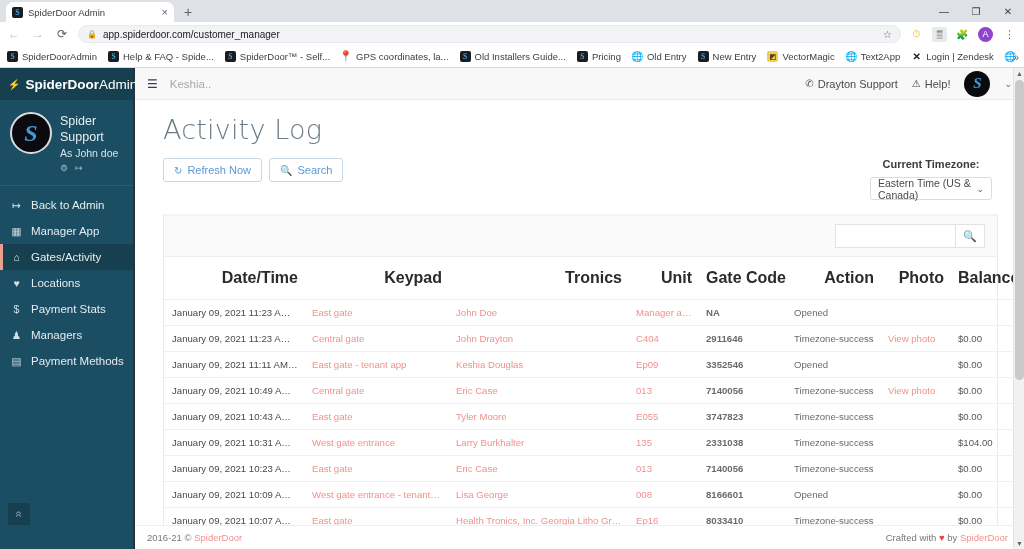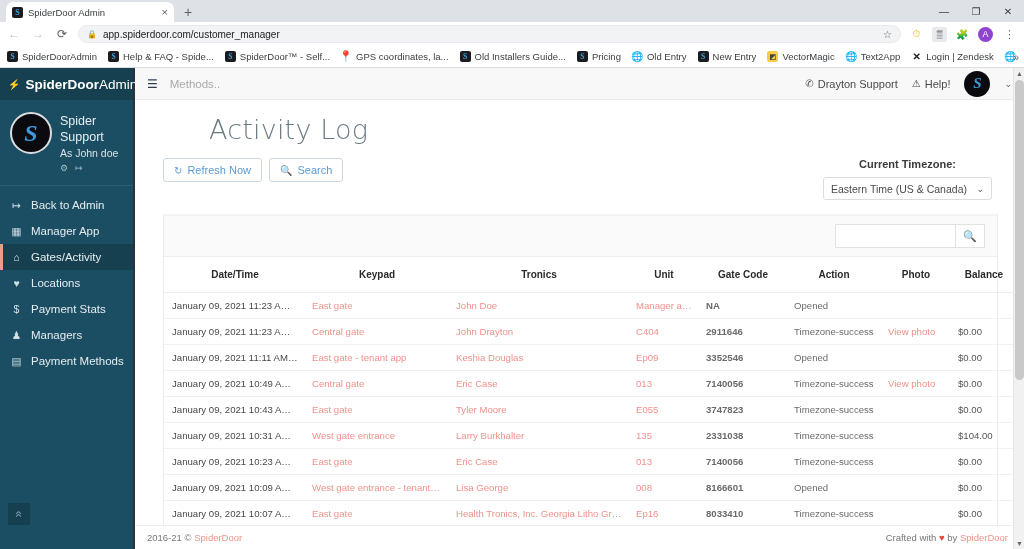"Methods.." span.topsearch { text: Methods -> Keshia }
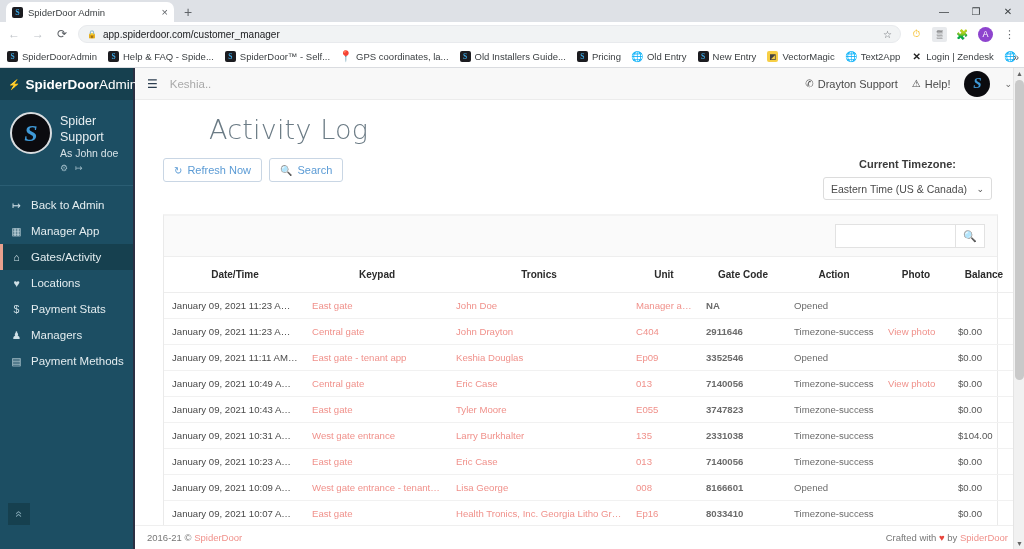"Activity Log" .page-title { margin-left: 46px -> none }
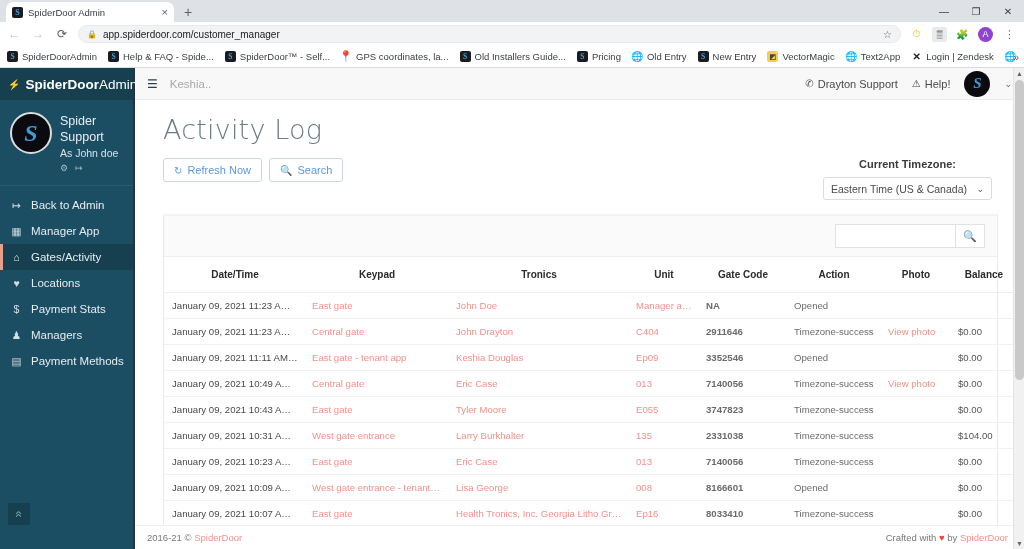"Eastern Time (US & Canada)" .tzselect { width: 169px -> 122px }
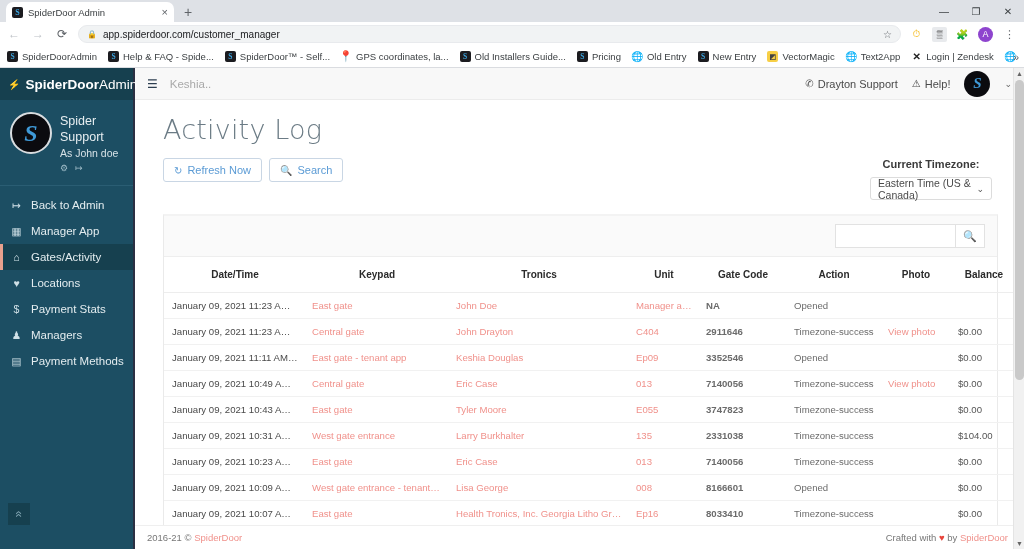"Date/Time" thead th { font-size: 10px -> 16px; text-align: center -> right }
